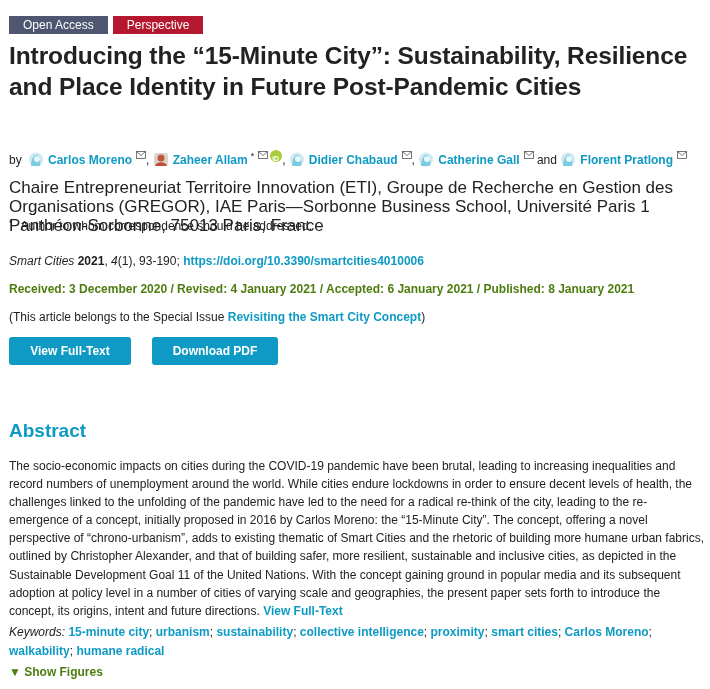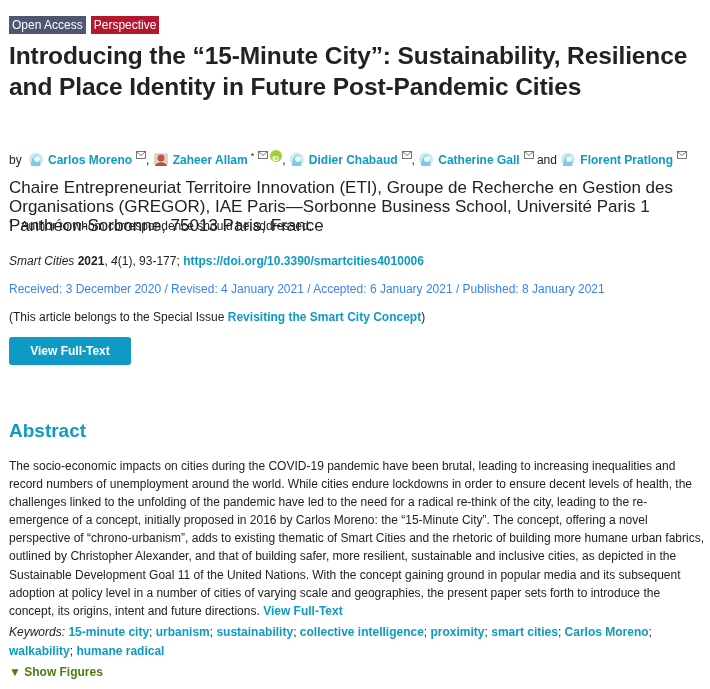"Open Access" .badge { padding: 2px 3px -> 2px 14px }
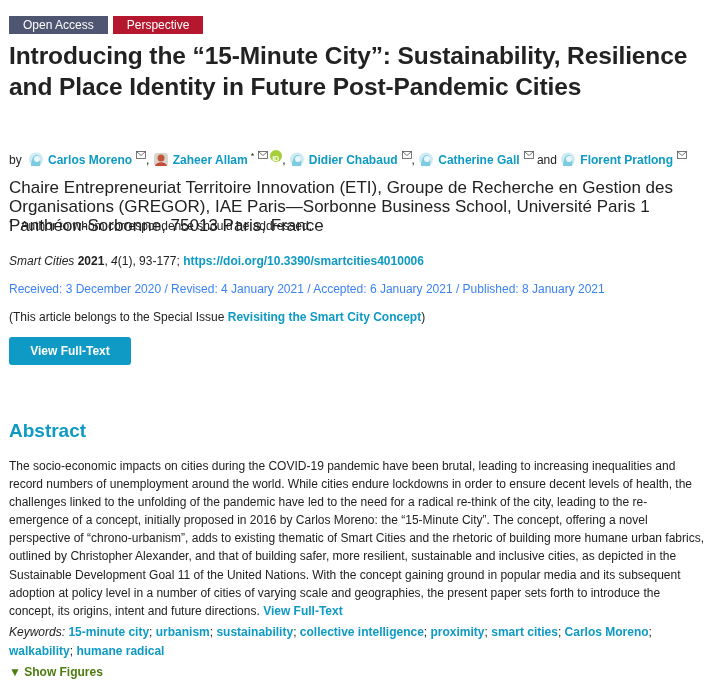", 93-177;" span { text: 93-177 -> 93-190 }
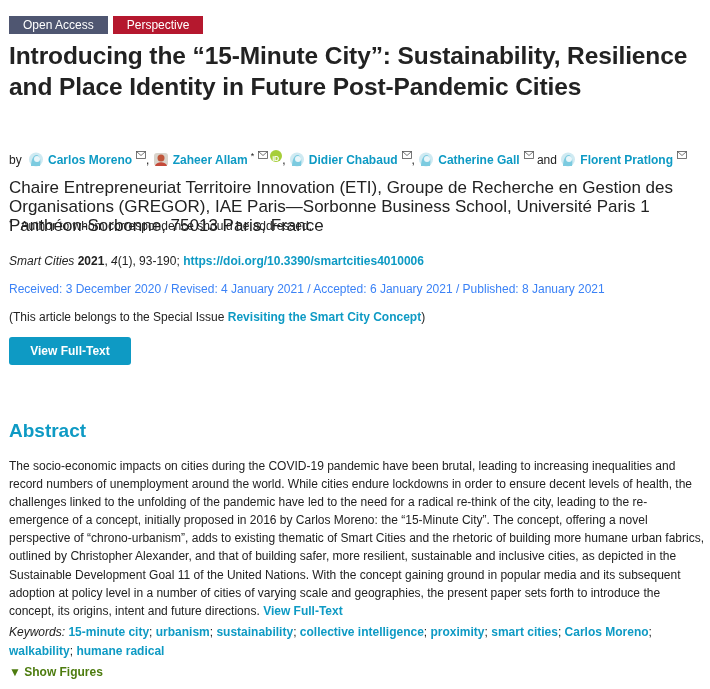"Received: 3 December 2020 /" .dates { color: #3b82f6 -> #4d7c0f; font-weight: normal -> bold }
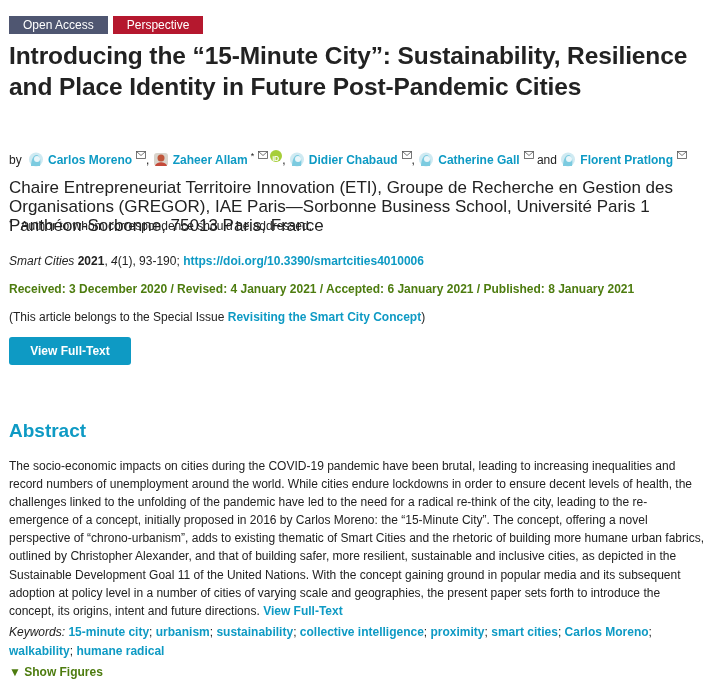"Download PDF" div.btn { html: none -> <div>Download PDF</div> }
